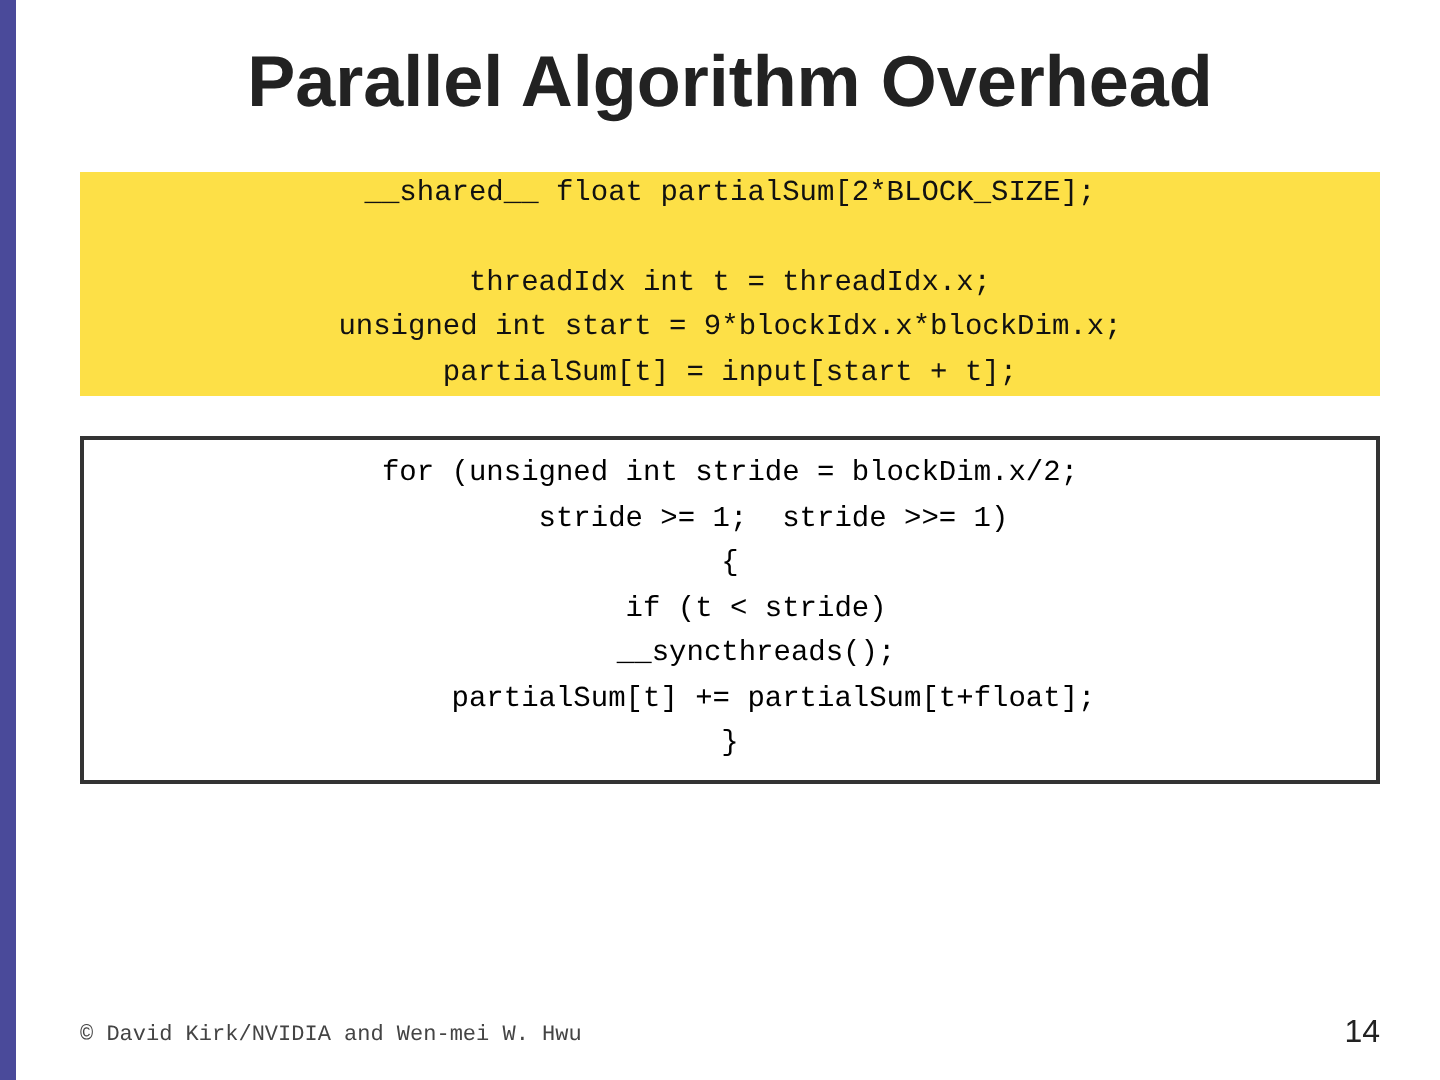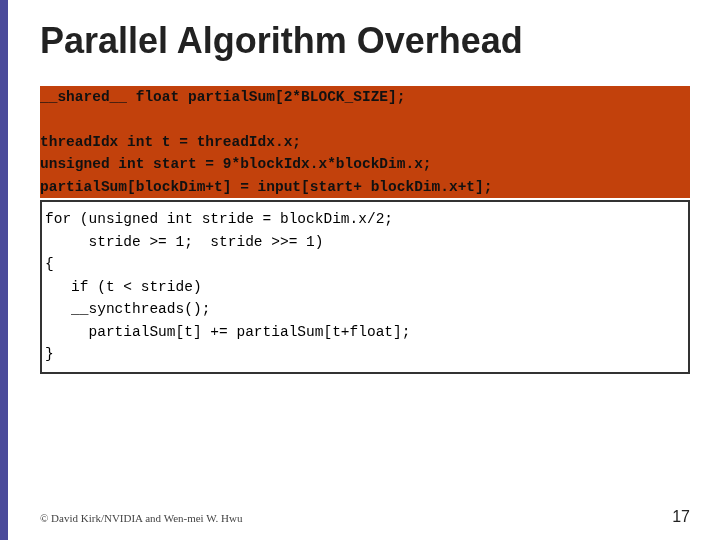"Parallel Algorithm Overhead" * { text-align: none -> center }
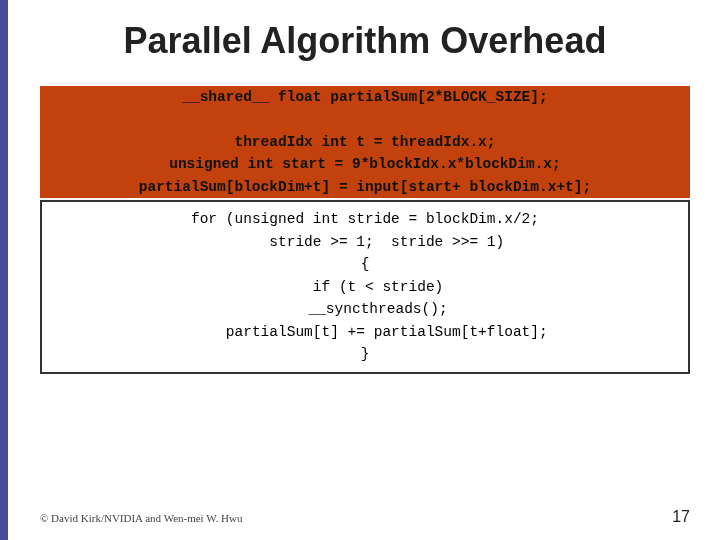"__shared__ float" .code-block { background: #c2410c -> #fde047; font-weight: bold -> none }
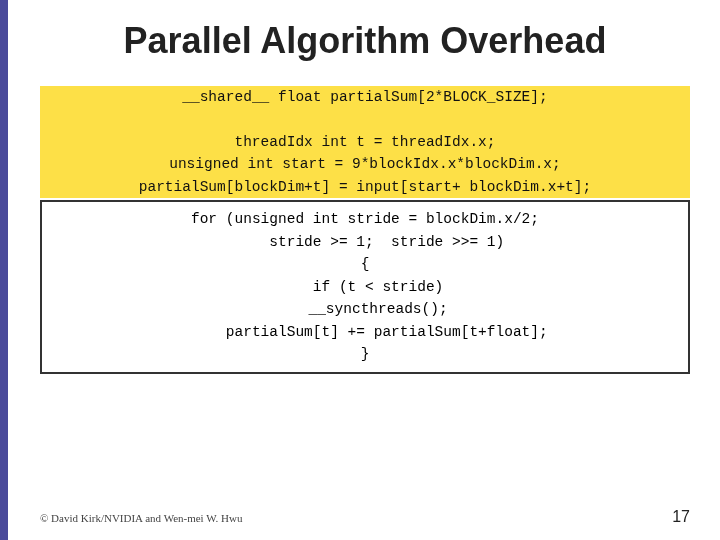"partialSum[t] = input[start + t];" span.code-line { html: none -> <span>partialSum[t] = input[start + t];</span> }
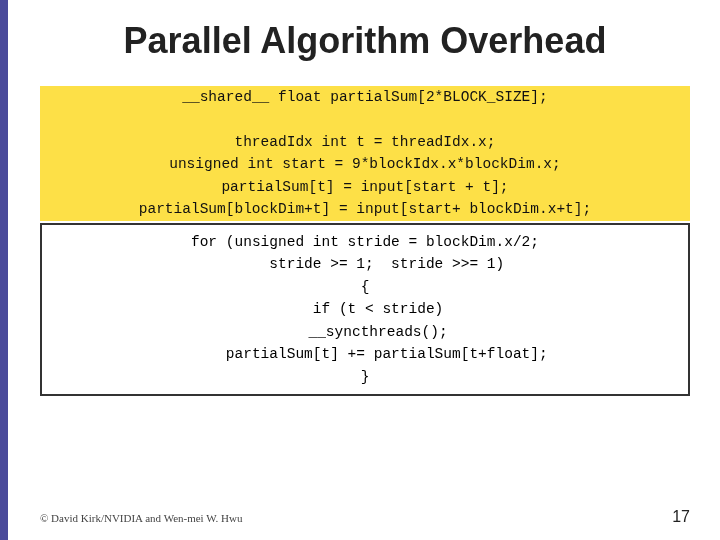"partialSum[blockDim+t] = input[start+" span.code-line { html: <span>partialSum[blockDim+t] = input[start+ blockDim.x+t];</span> -> none }
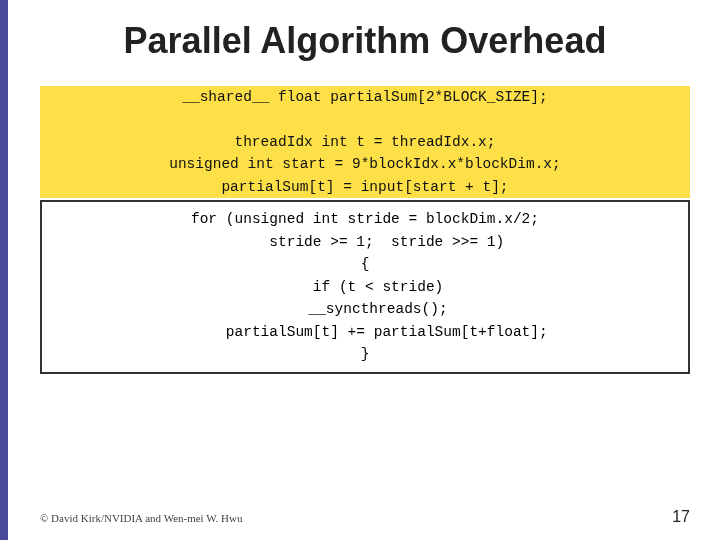"for (unsigned int stride =" .code-box { margin-top: 2px -> 20px }
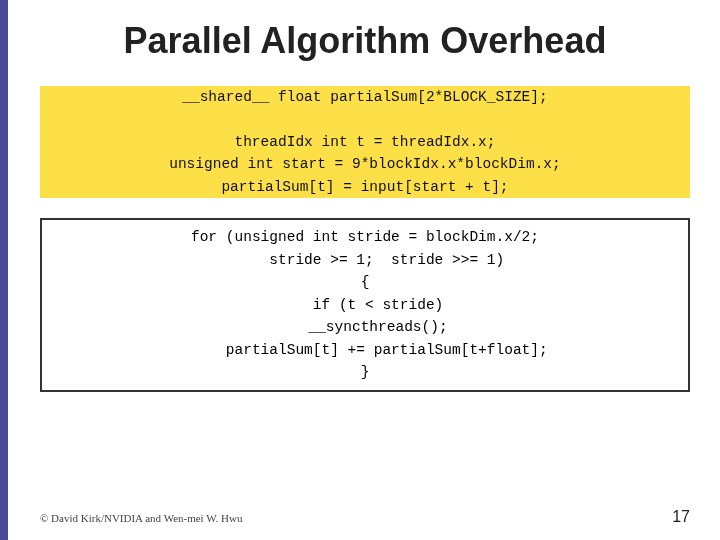"© David Kirk/NVIDIA and Wen-mei" .footer-text { font-family: Liberation Serif, serif -> Liberation Mono, monospace }
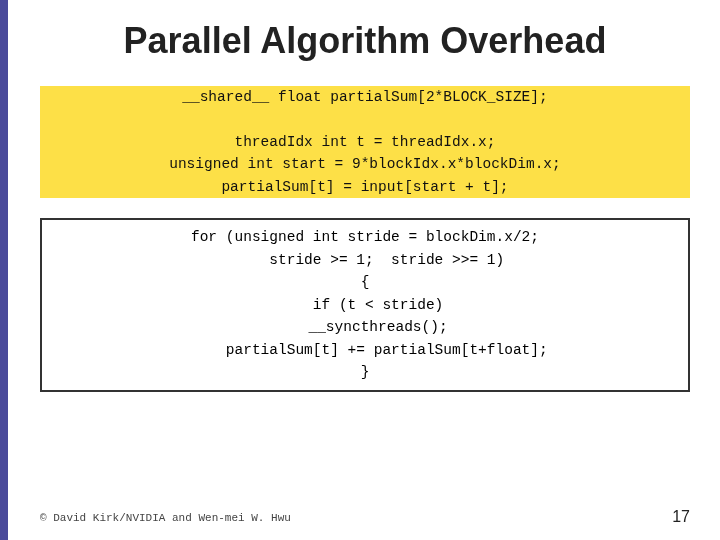"17" div.slide-number { text: 17 -> 14 }
